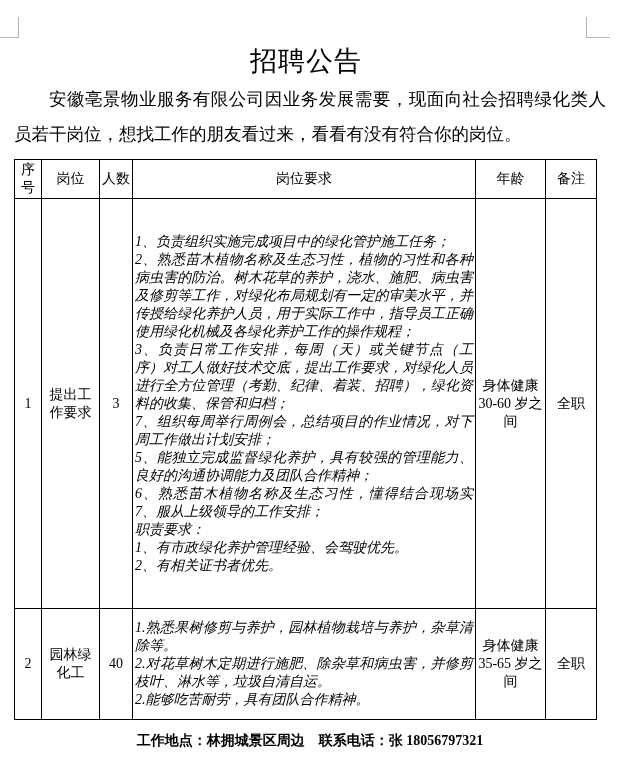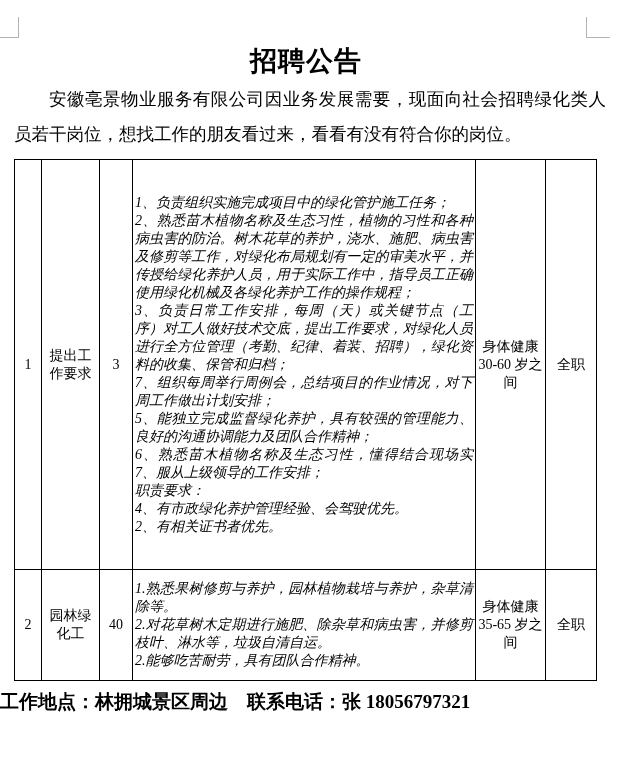"招聘公告" .doc-title { font-weight: bold -> normal }
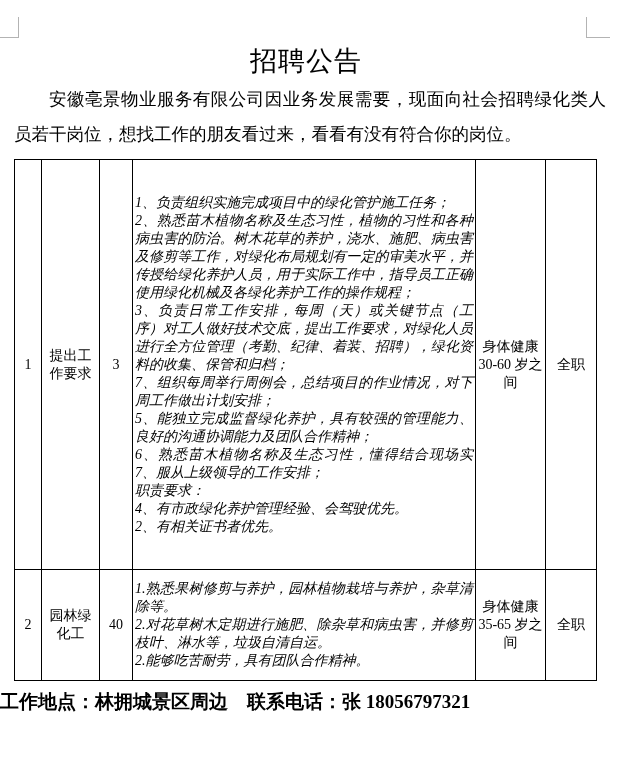"序号" tr.header-row { html: none -> <tr> <th>序号</th> <th>岗位</th> <th>人数</th> <th>岗位要求</th> <th>年龄</th> <th>备注</th> </tr> }
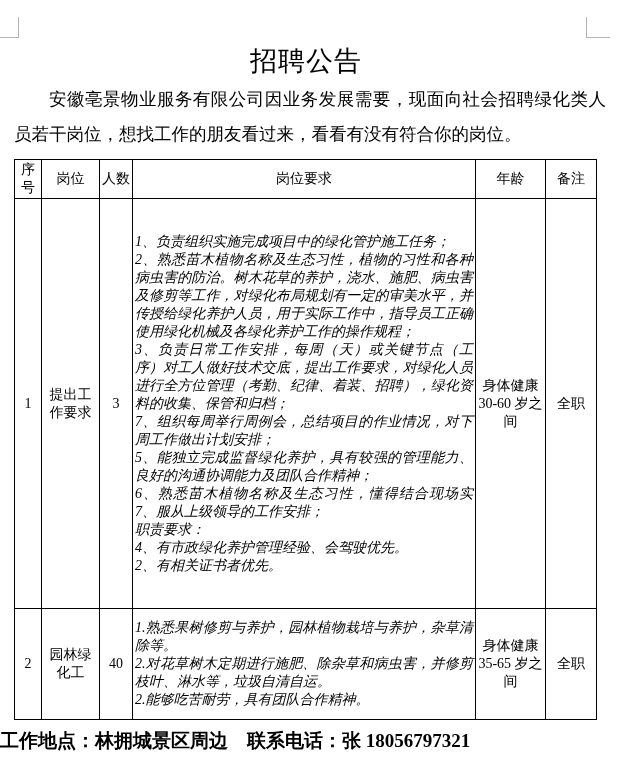"4、有市政绿化养护管理经验、会驾驶优先。" p { text: 4 -> 1 }
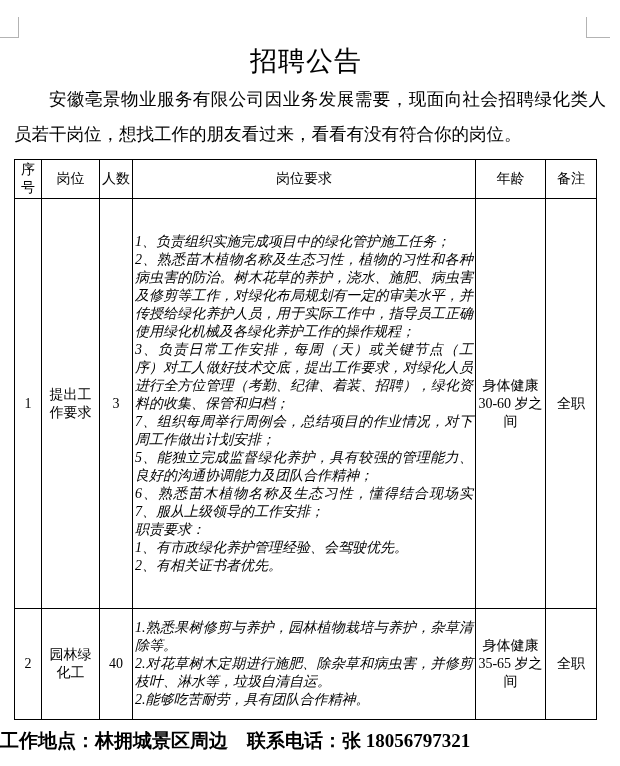"工作地点：林拥城景区周边 联系电话：张 18056797321" .footer { font-size: 19px -> 14px; text-align: none -> center }
